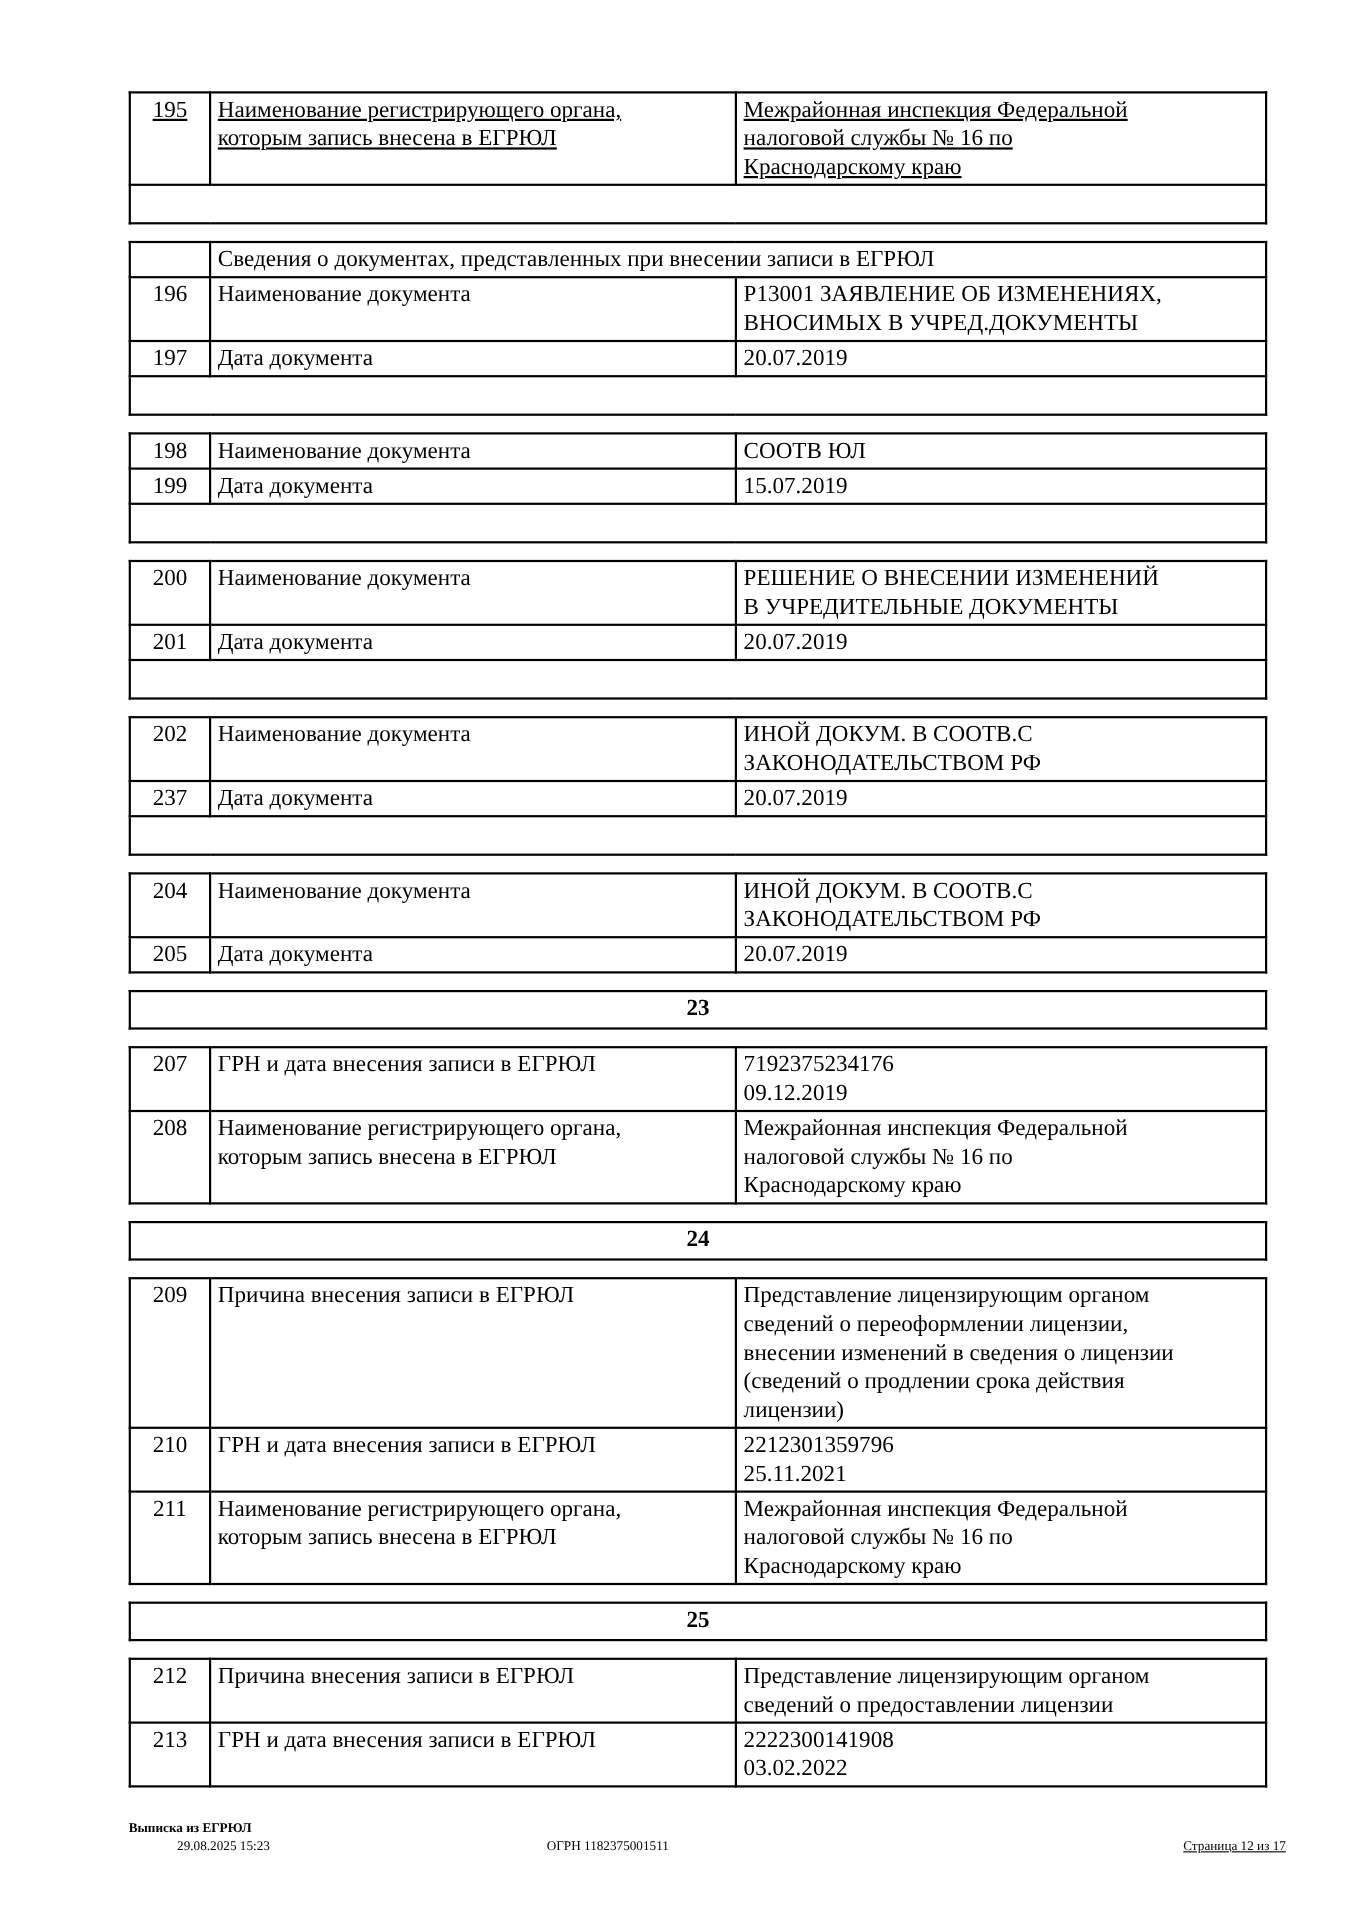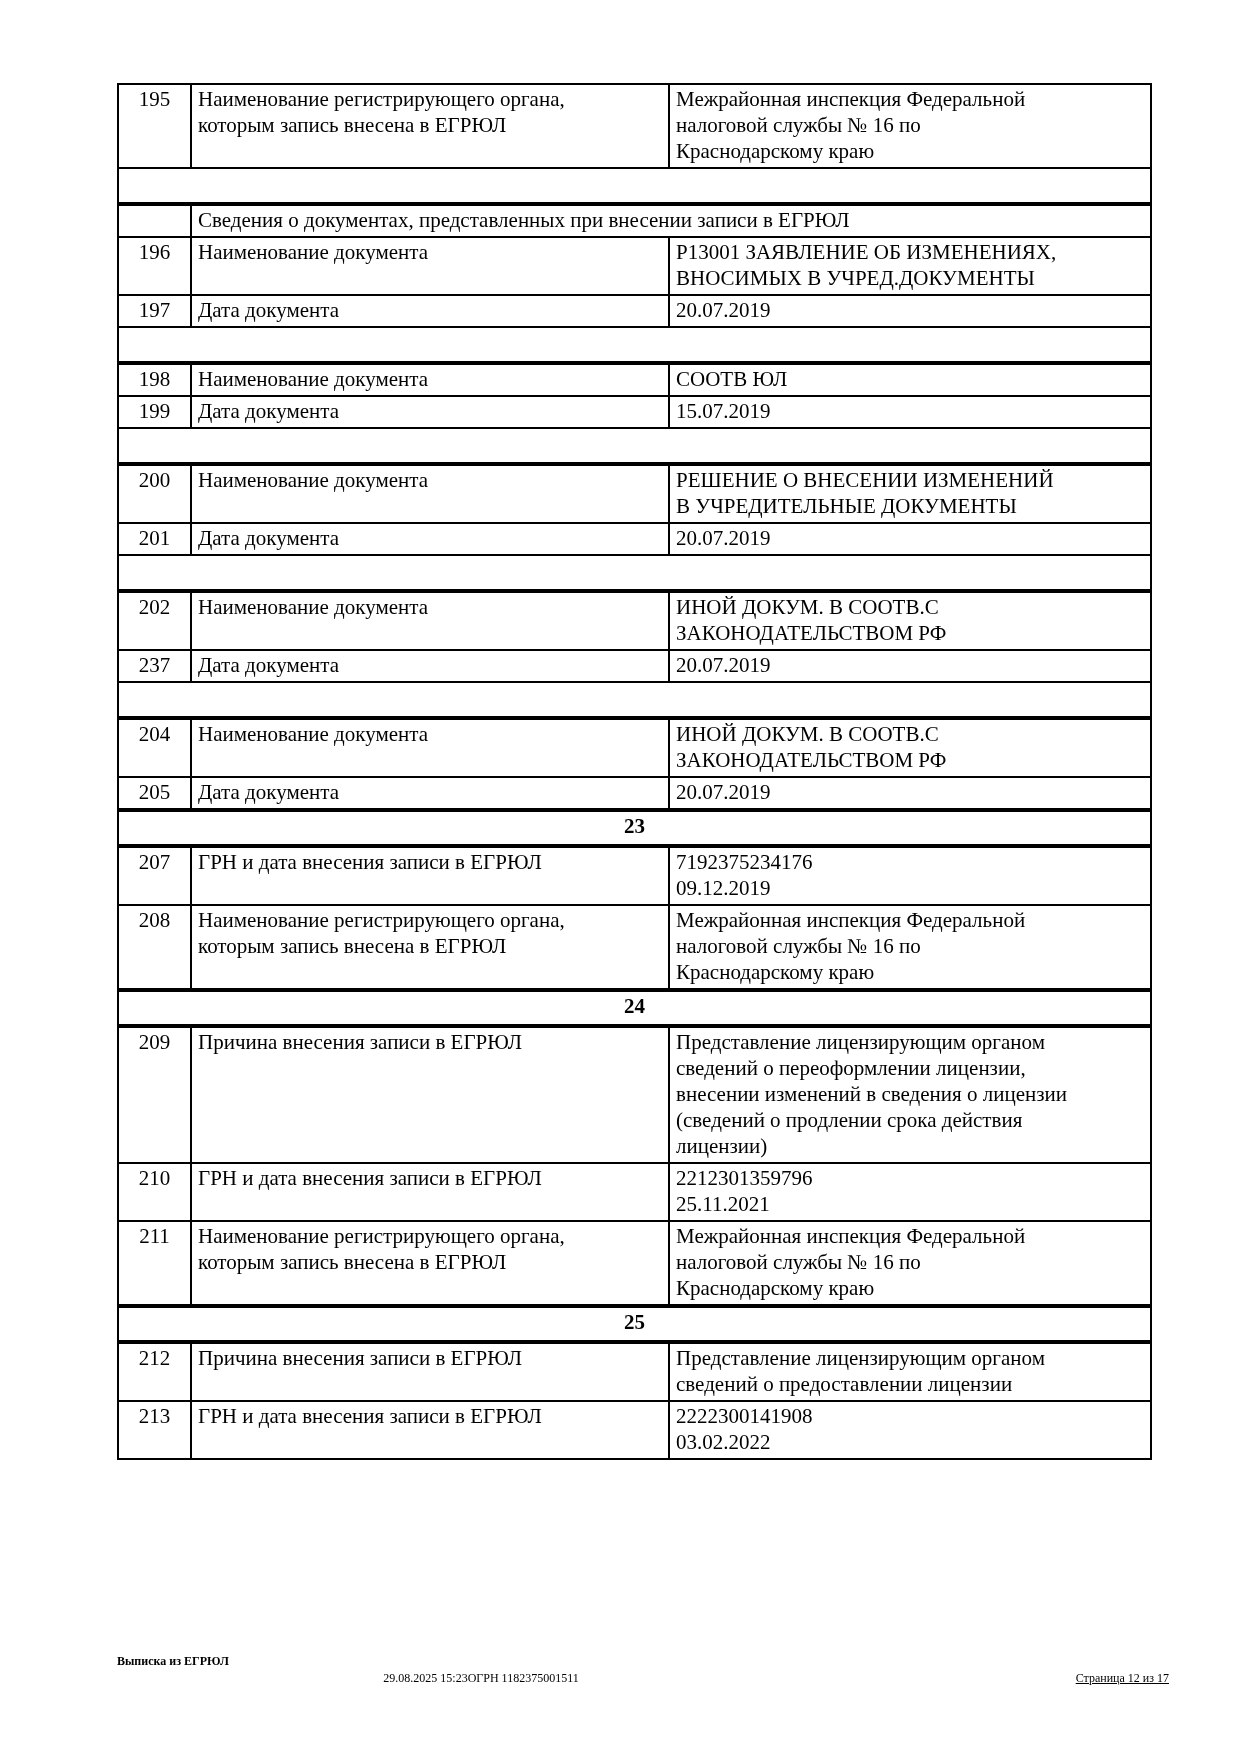"195" table.block:first-child { text-decoration: none -> underline }
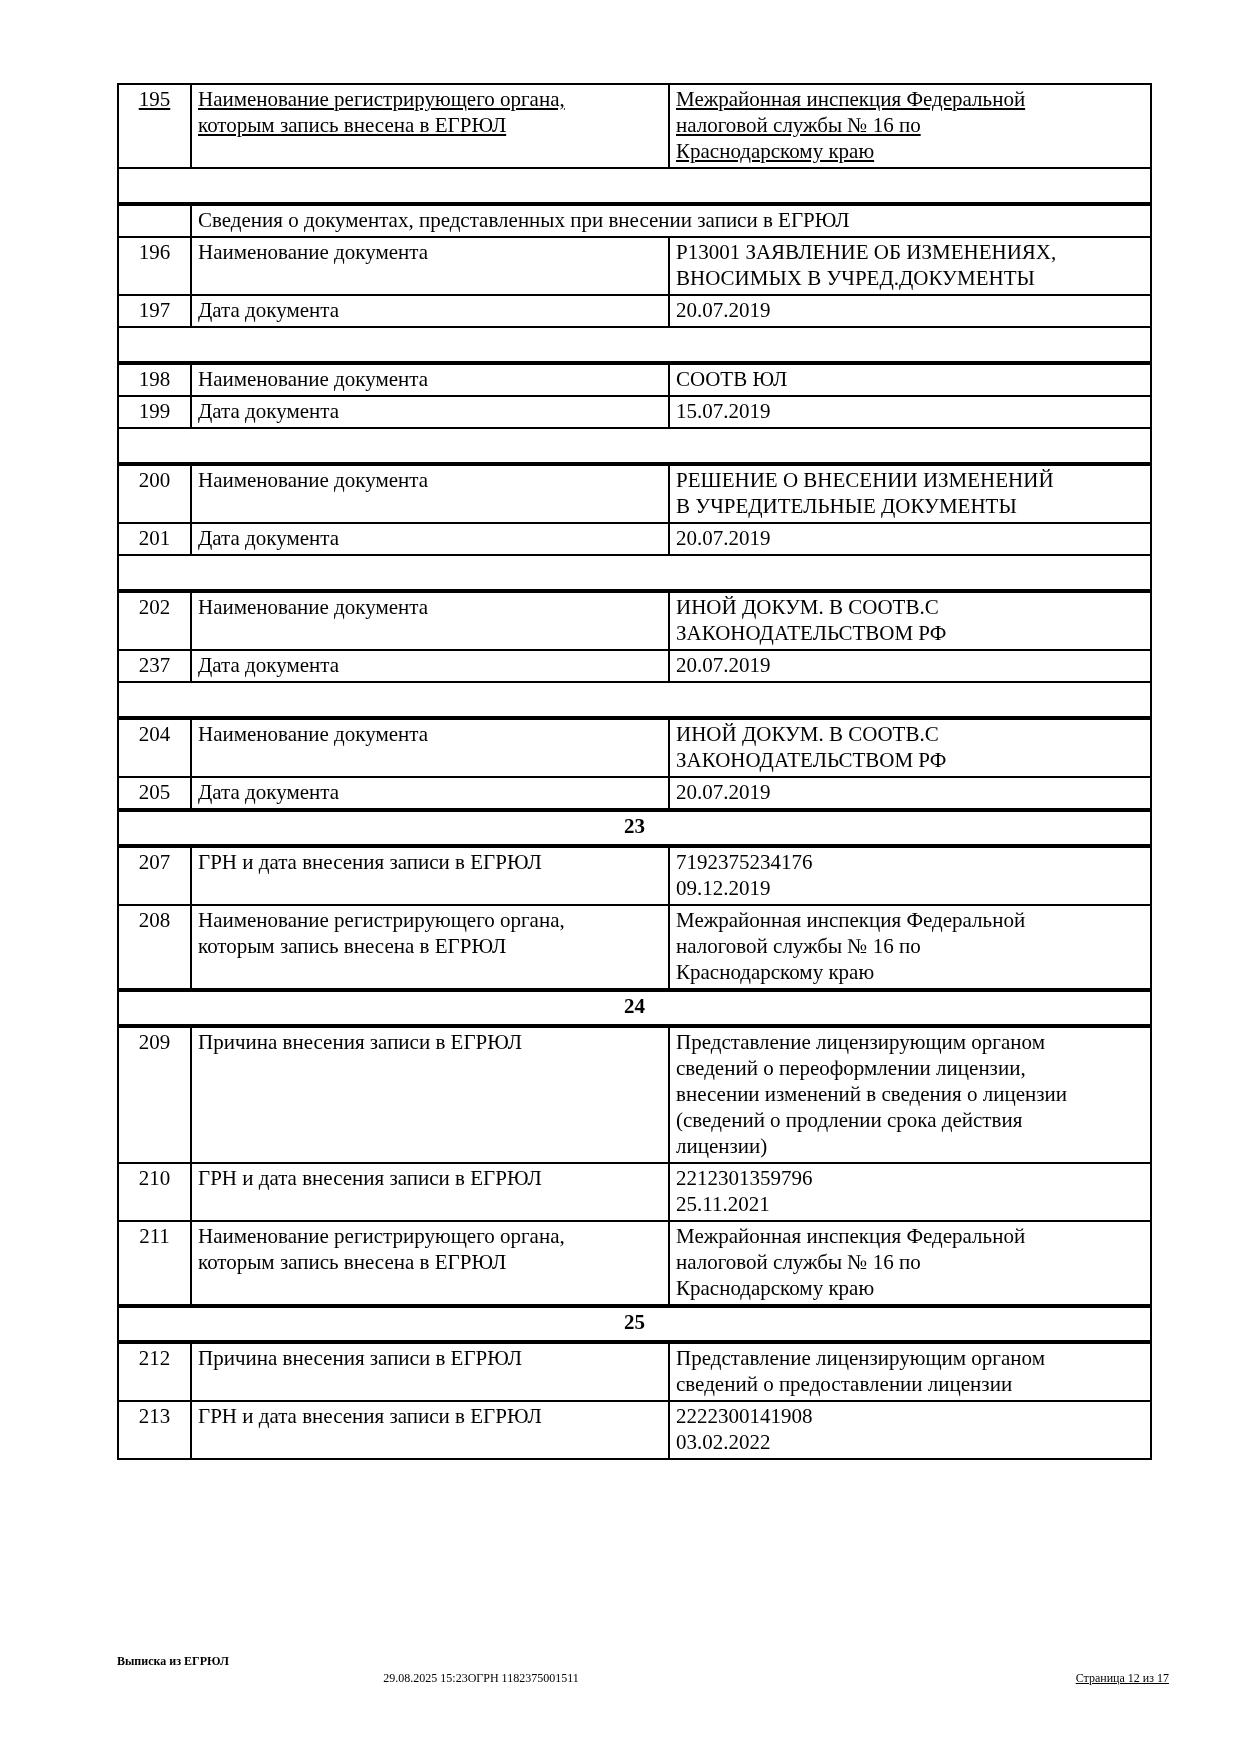"Сведения о документах, представленных" table.block { margin-top: 0 -> 15px }
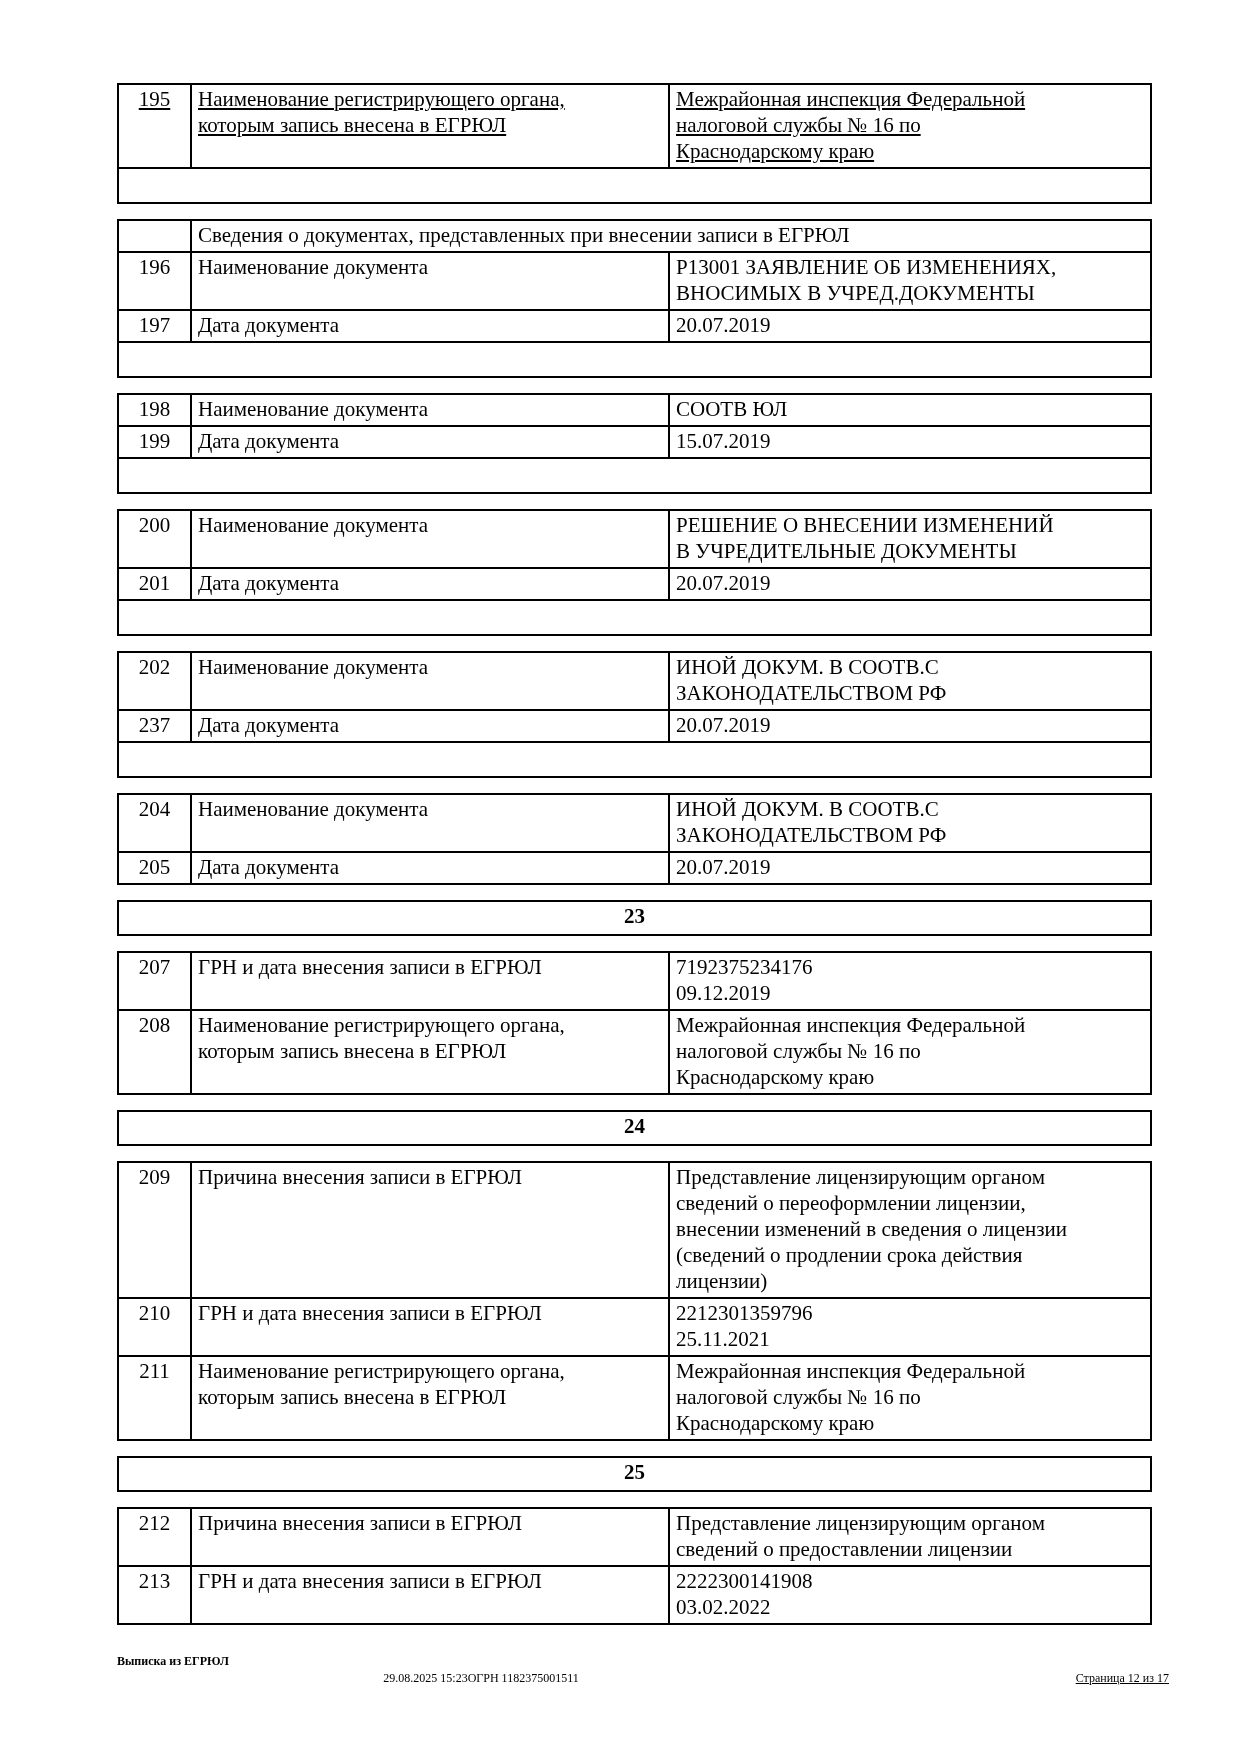"29.08.2025 15:23" .footer-datetime { margin-left: none -> 44px; text-align: right -> left }
